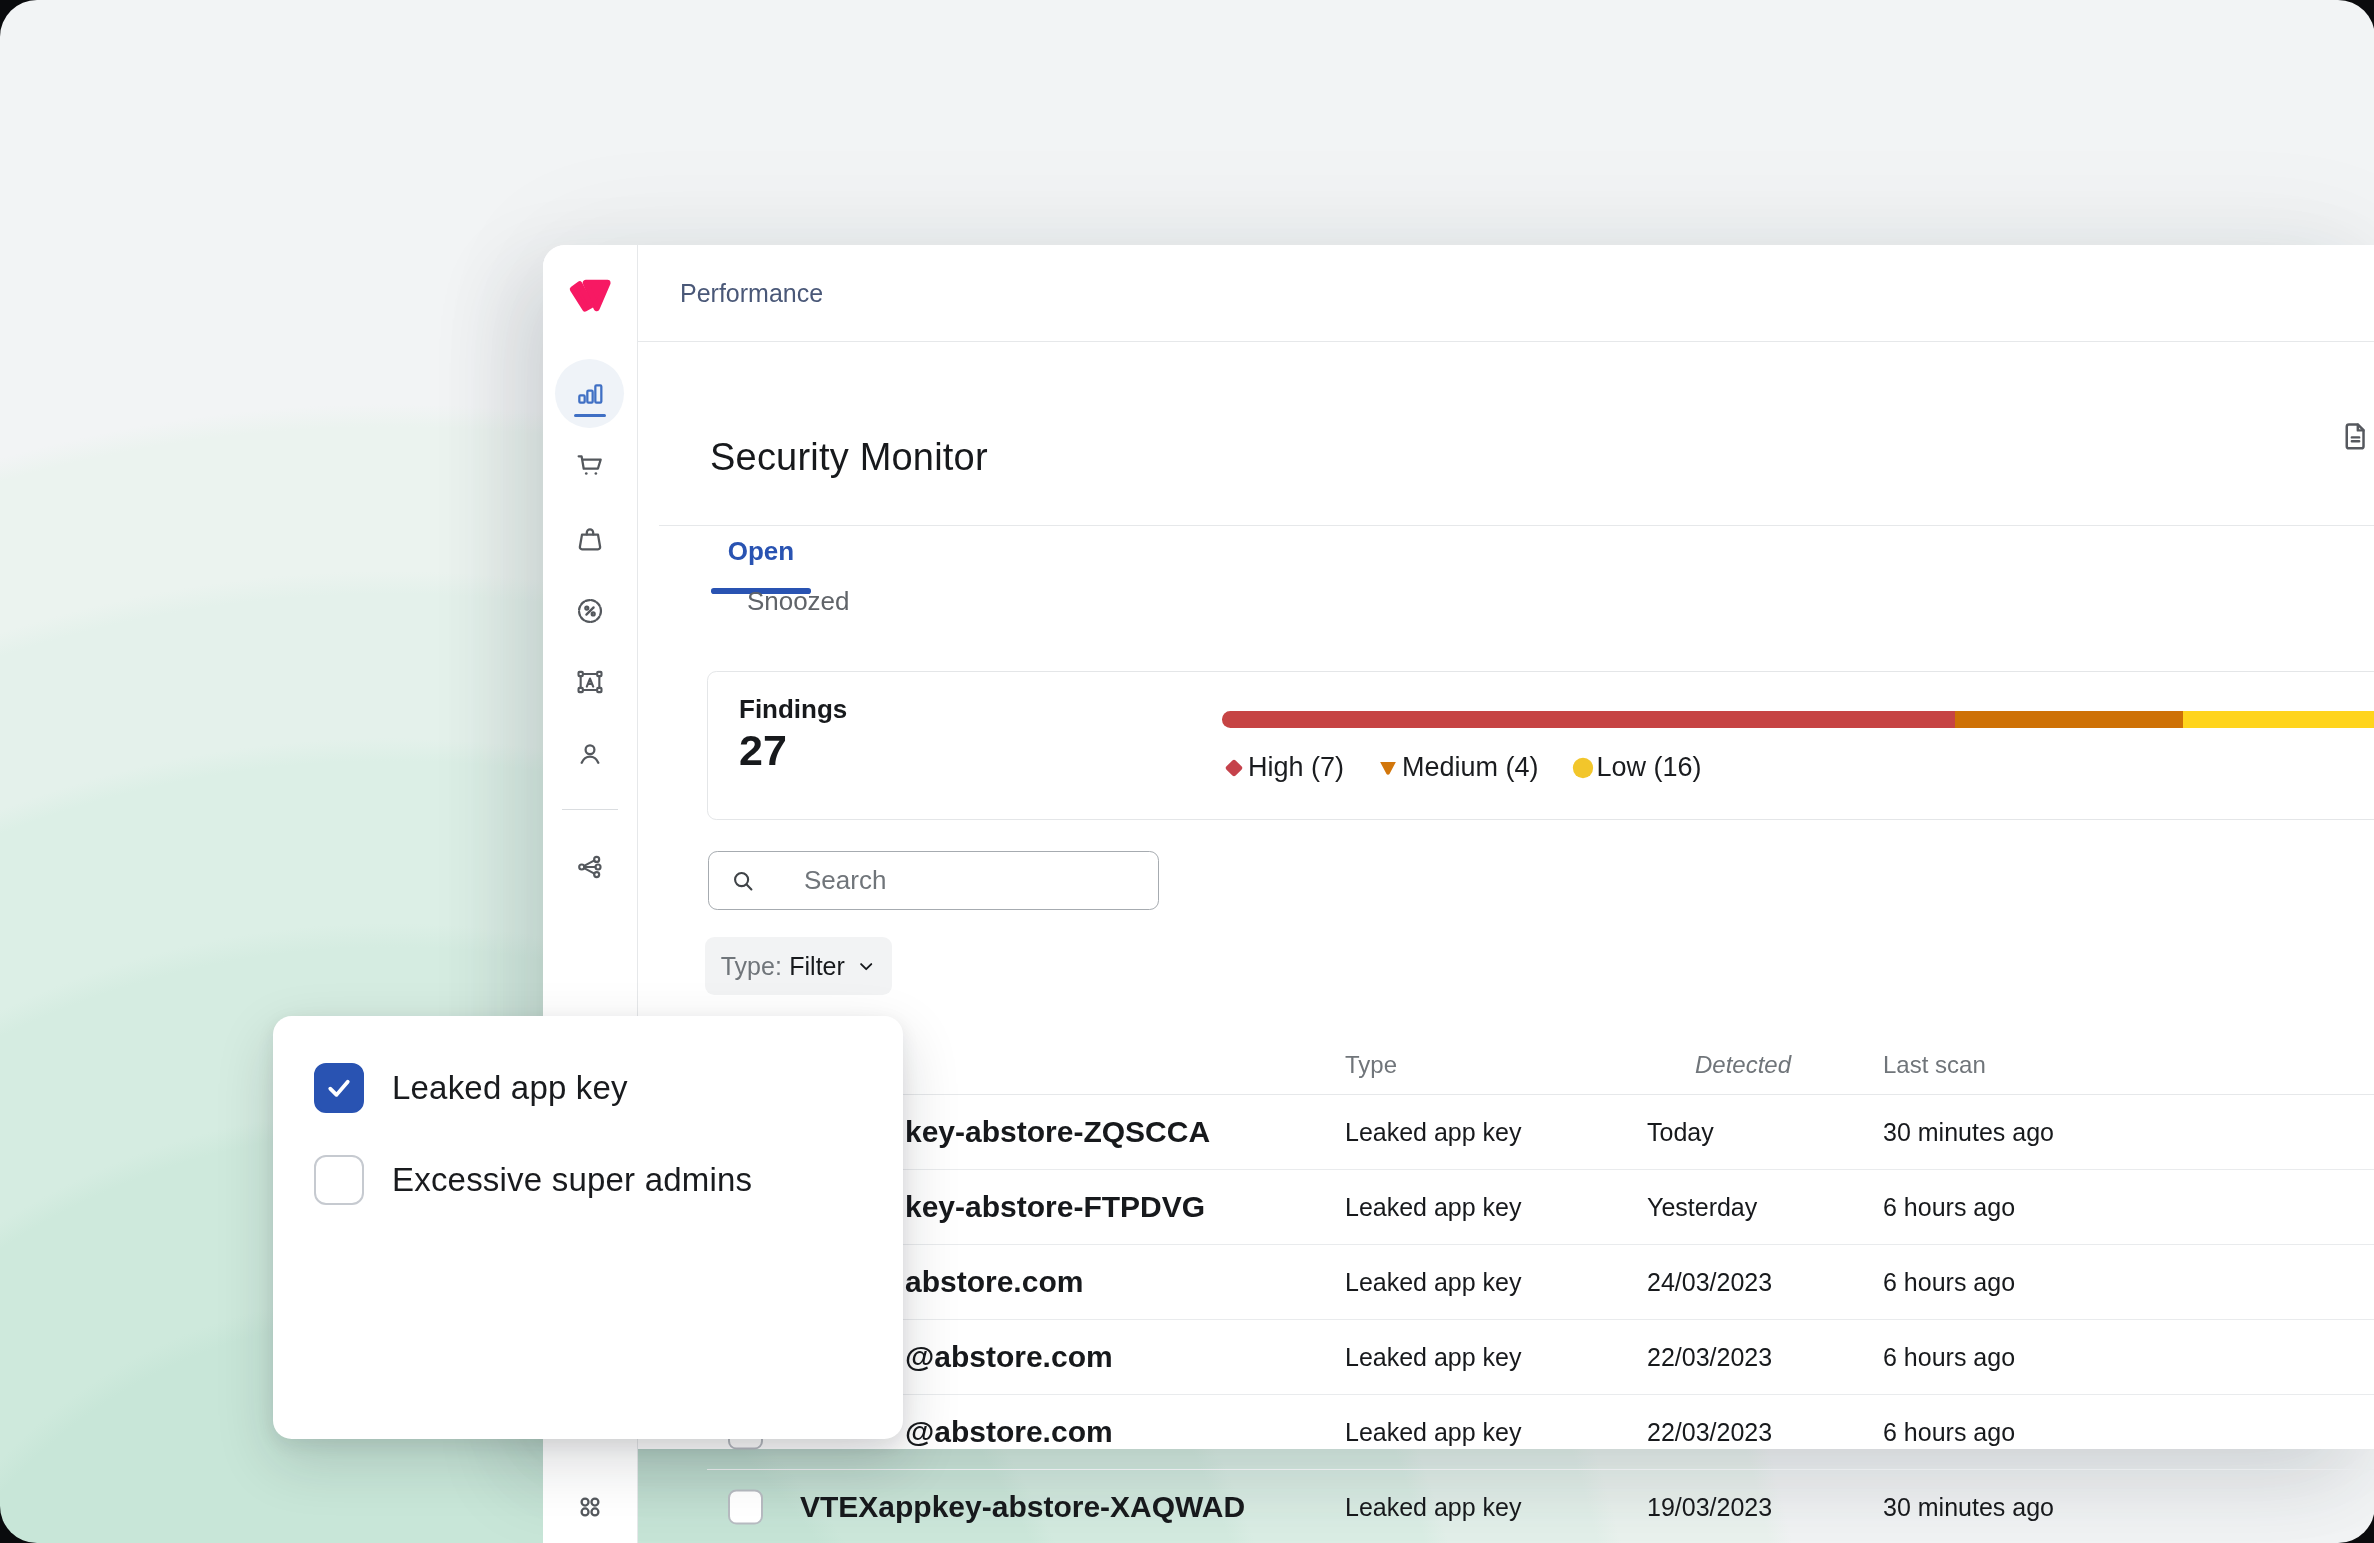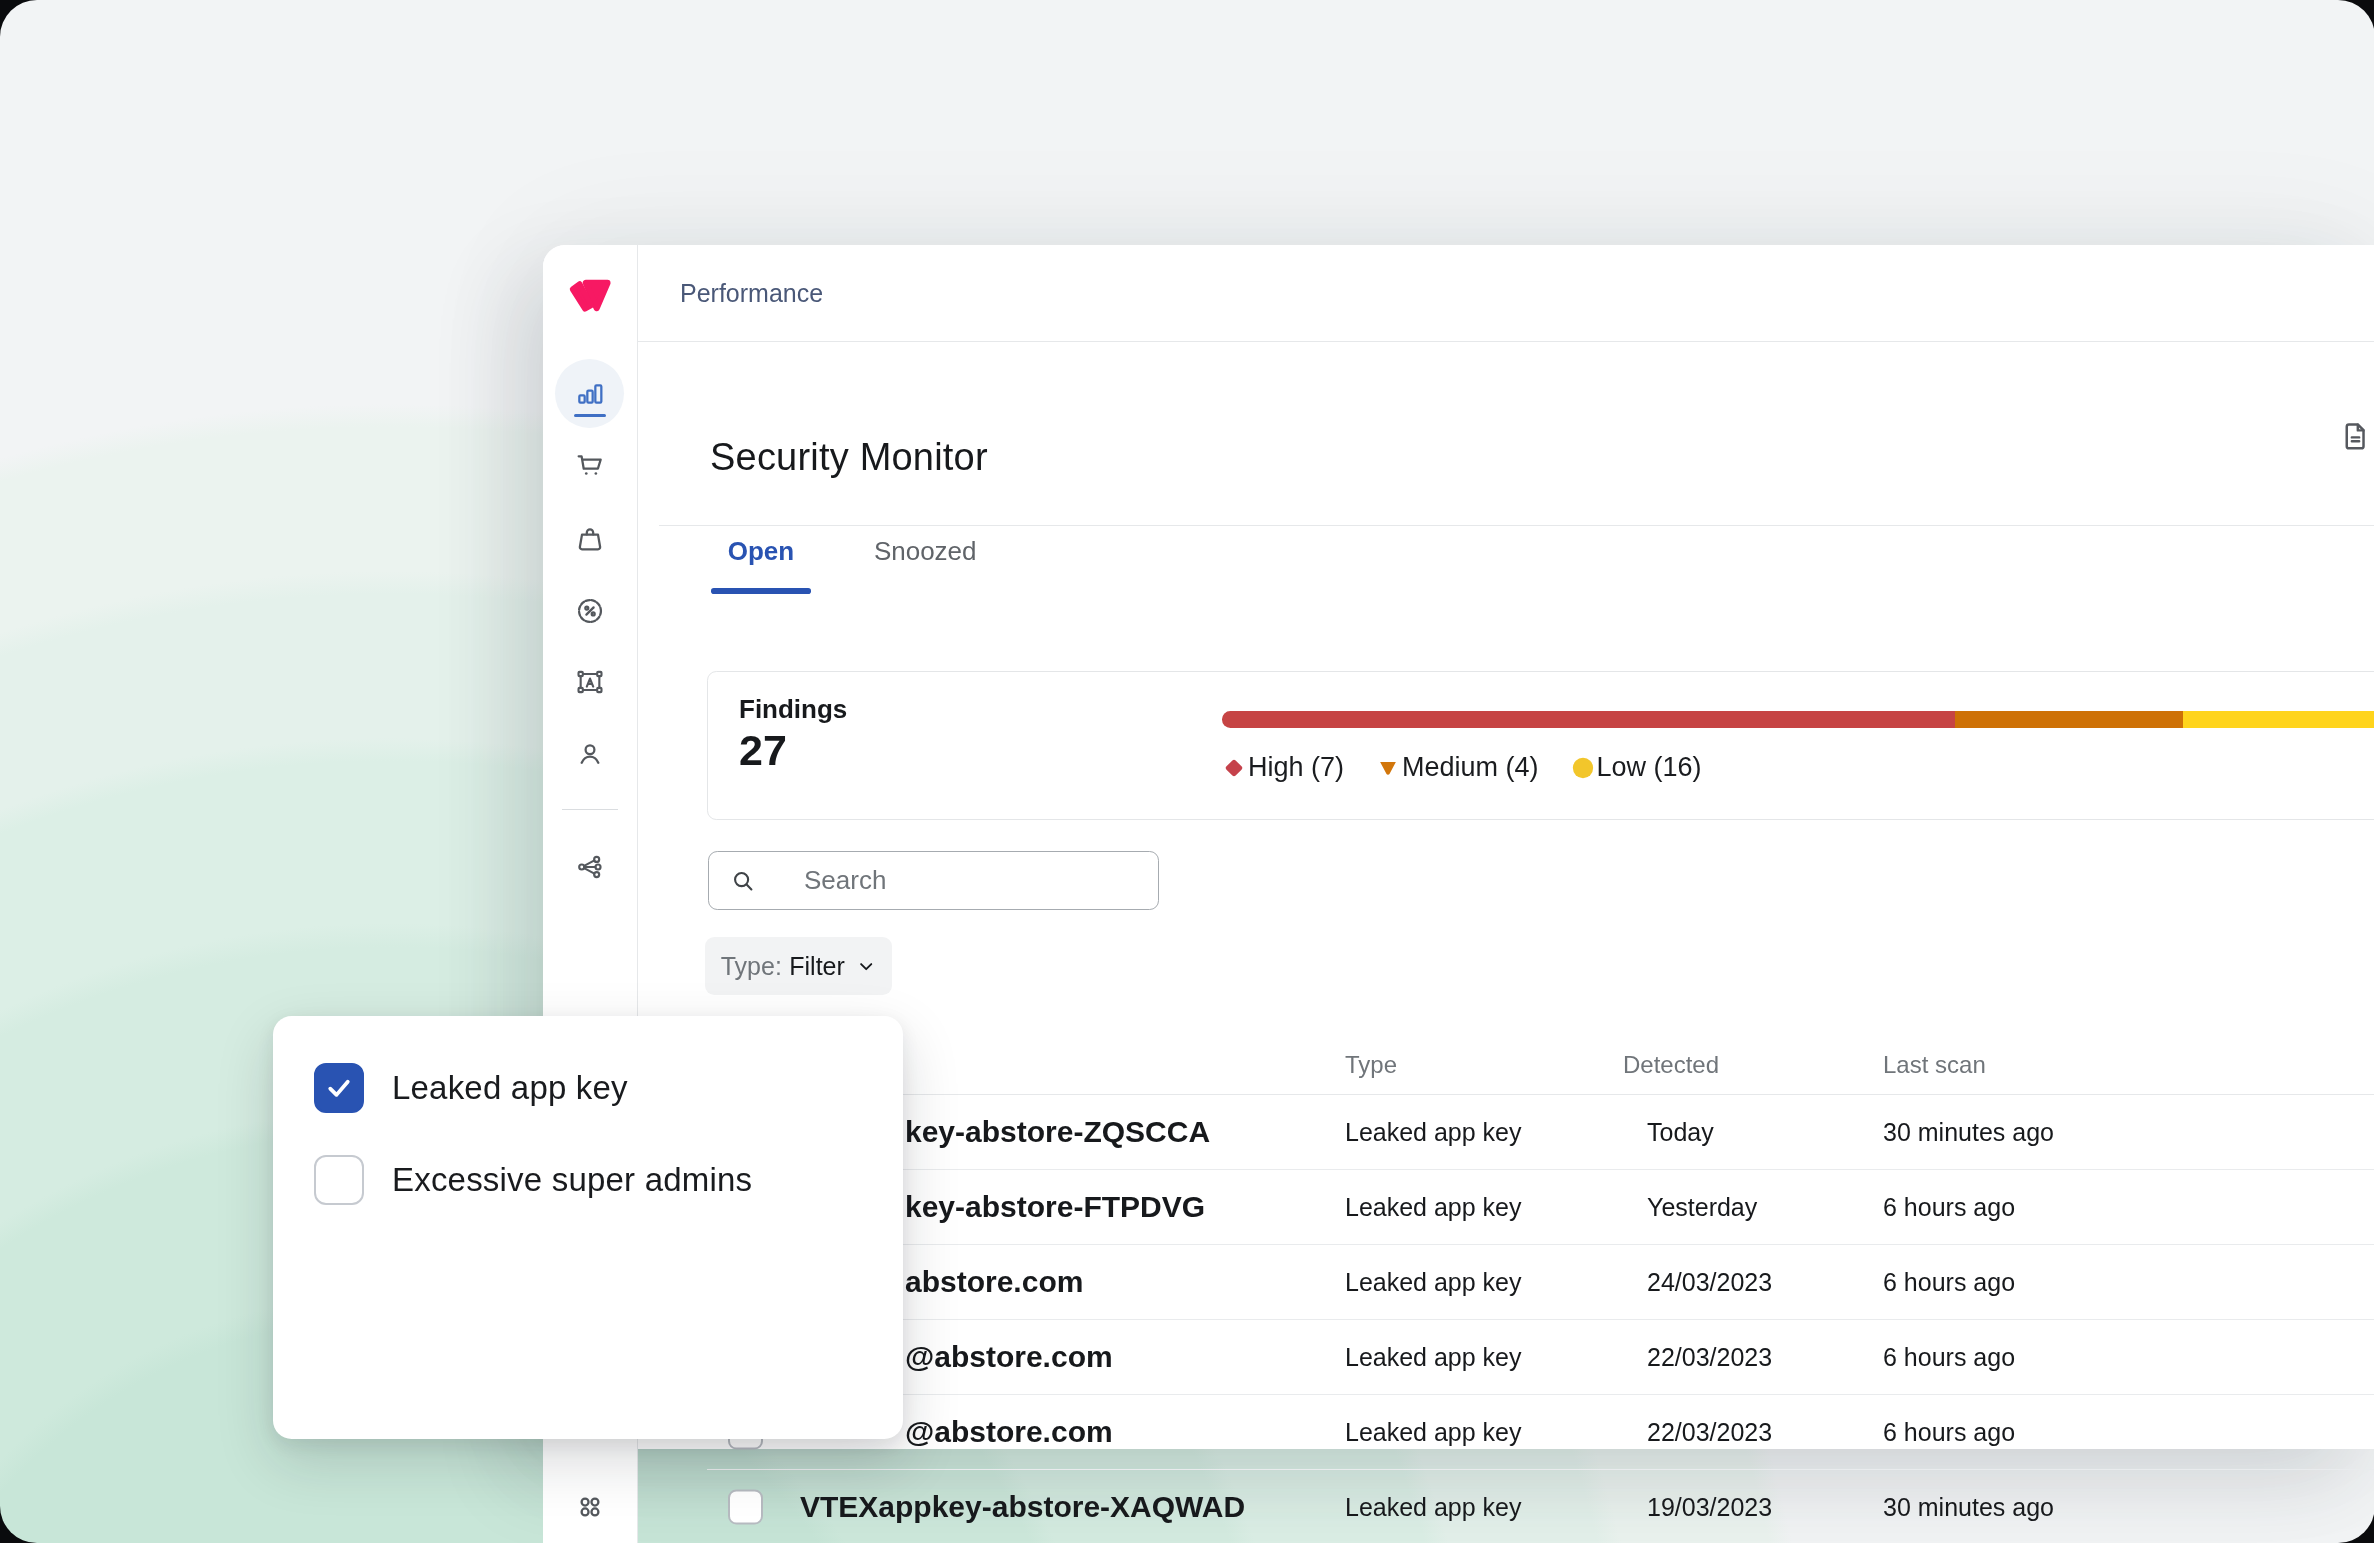"Open" .tabs { flex-direction: none -> column; gap: 27px -> 13px }
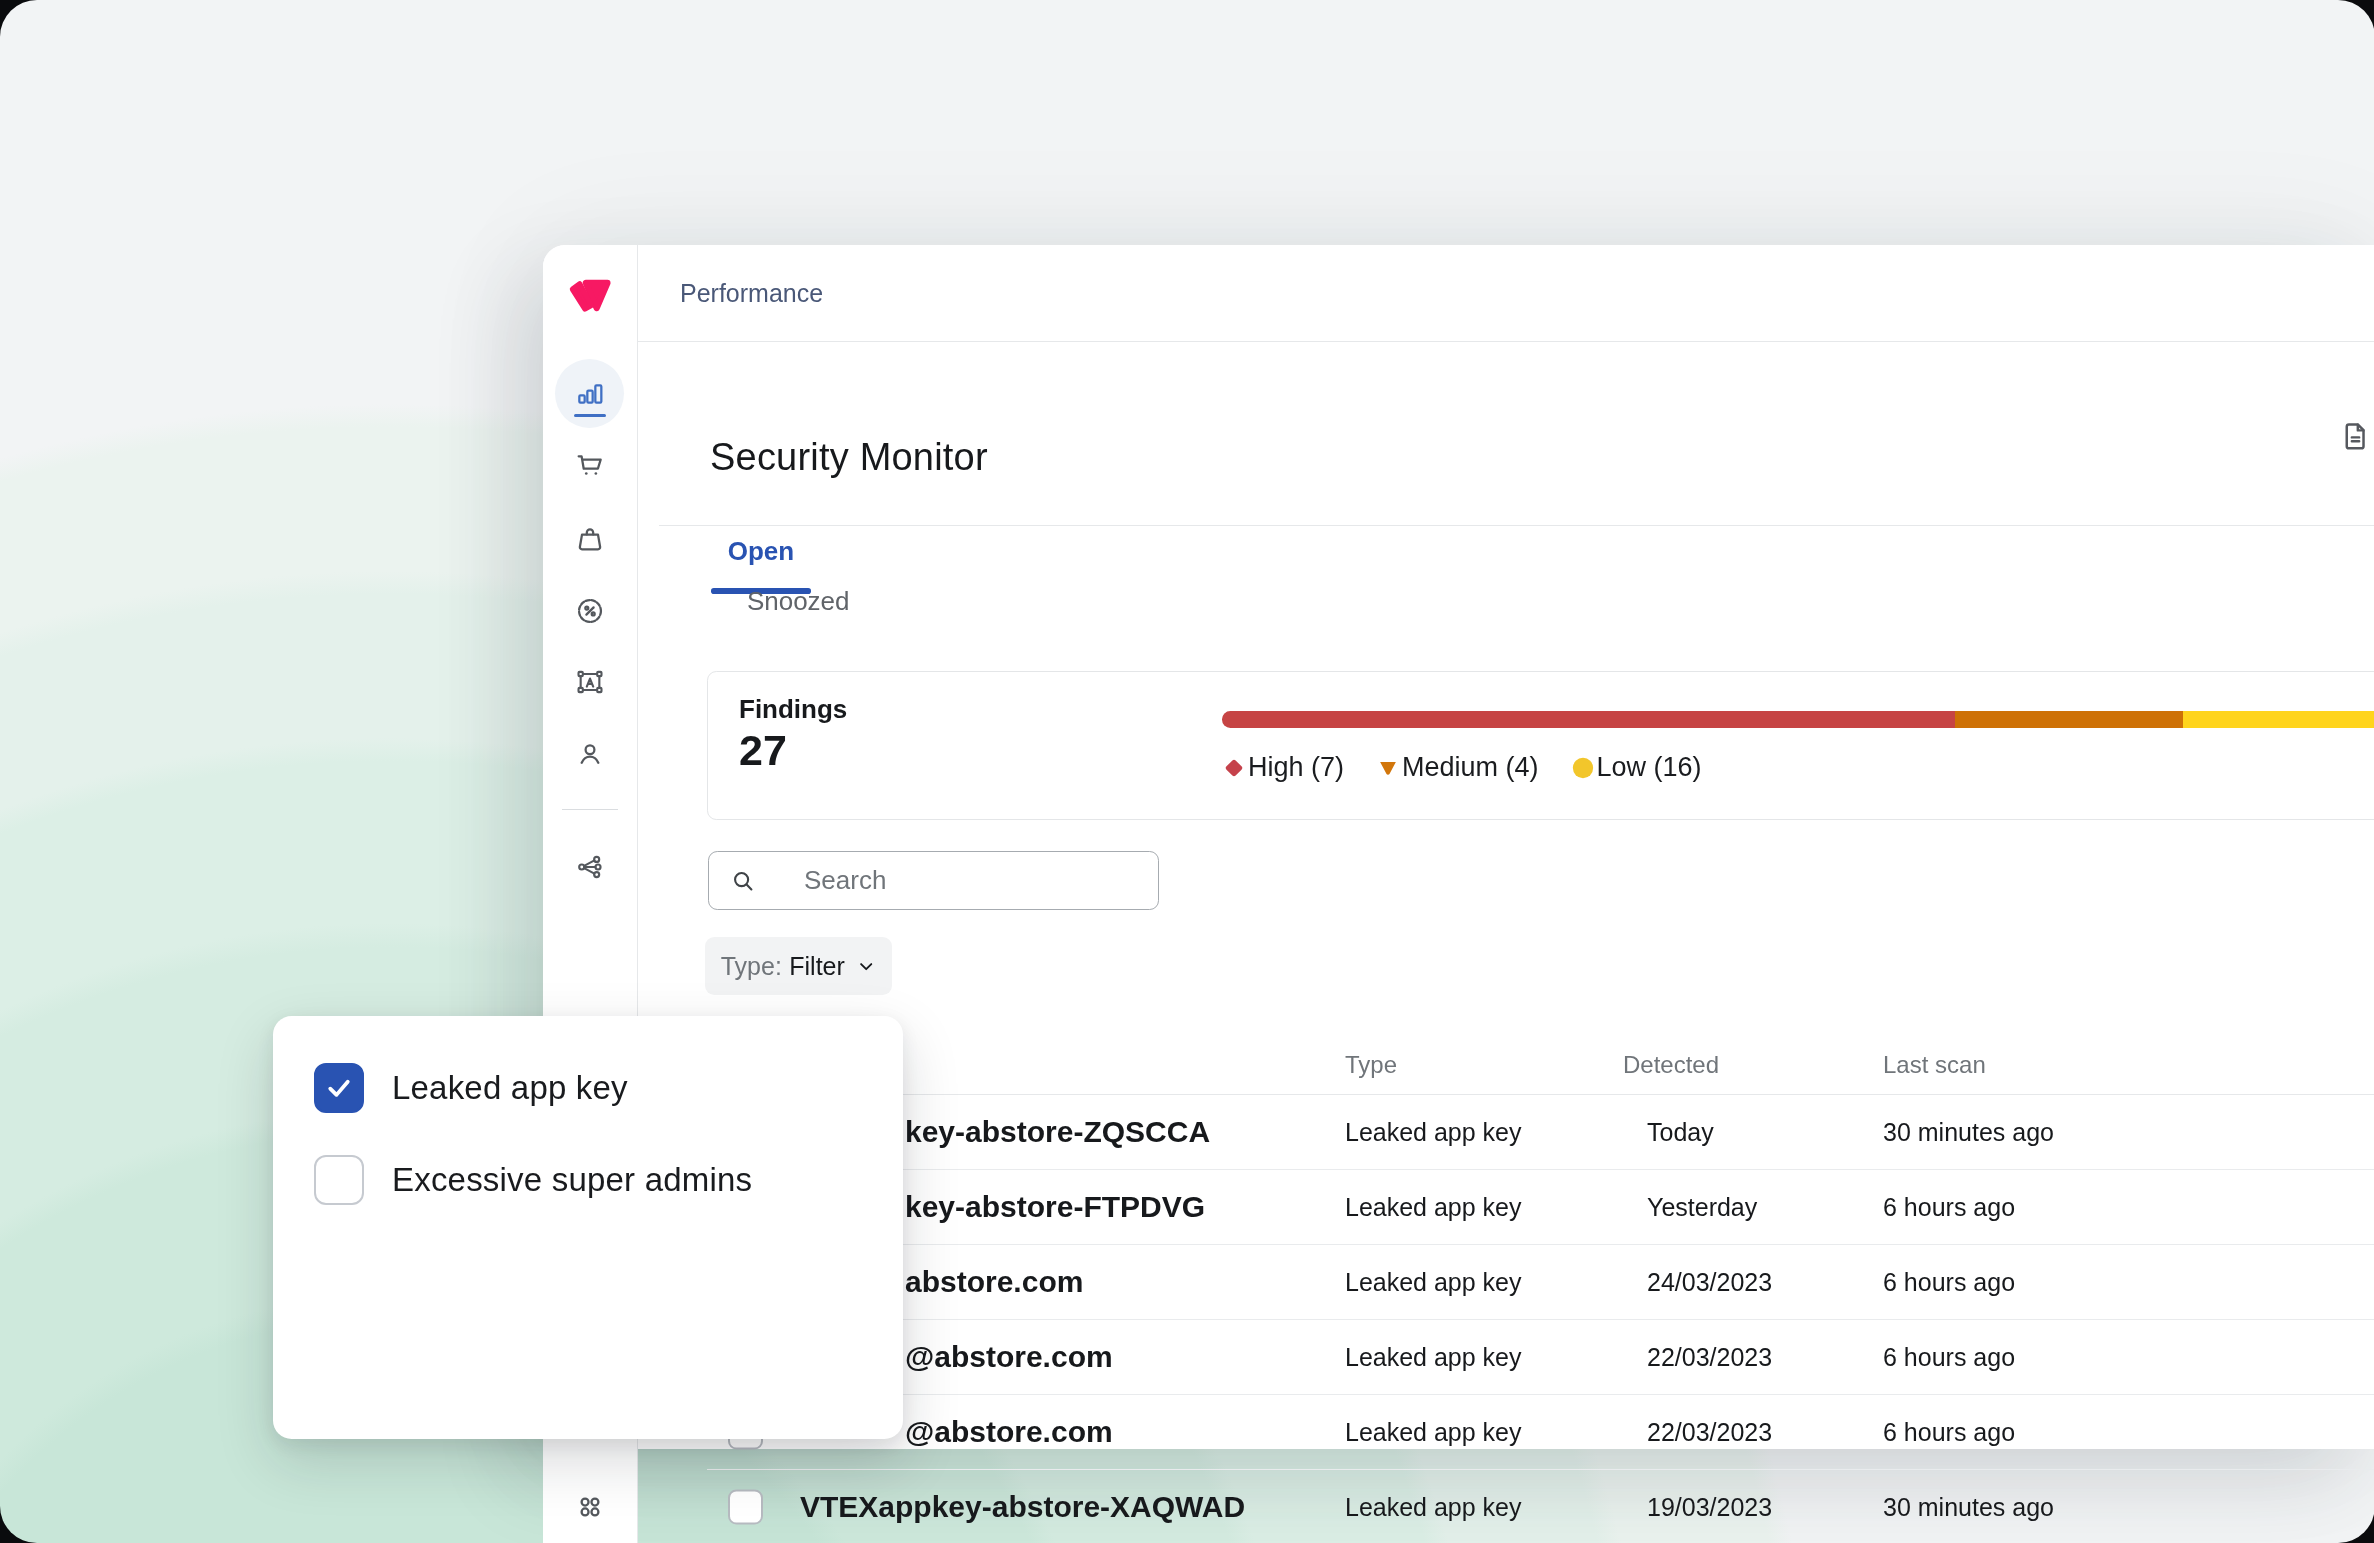"Detected" .col-detected { font-style: none -> italic; left: 916px -> 988px }
